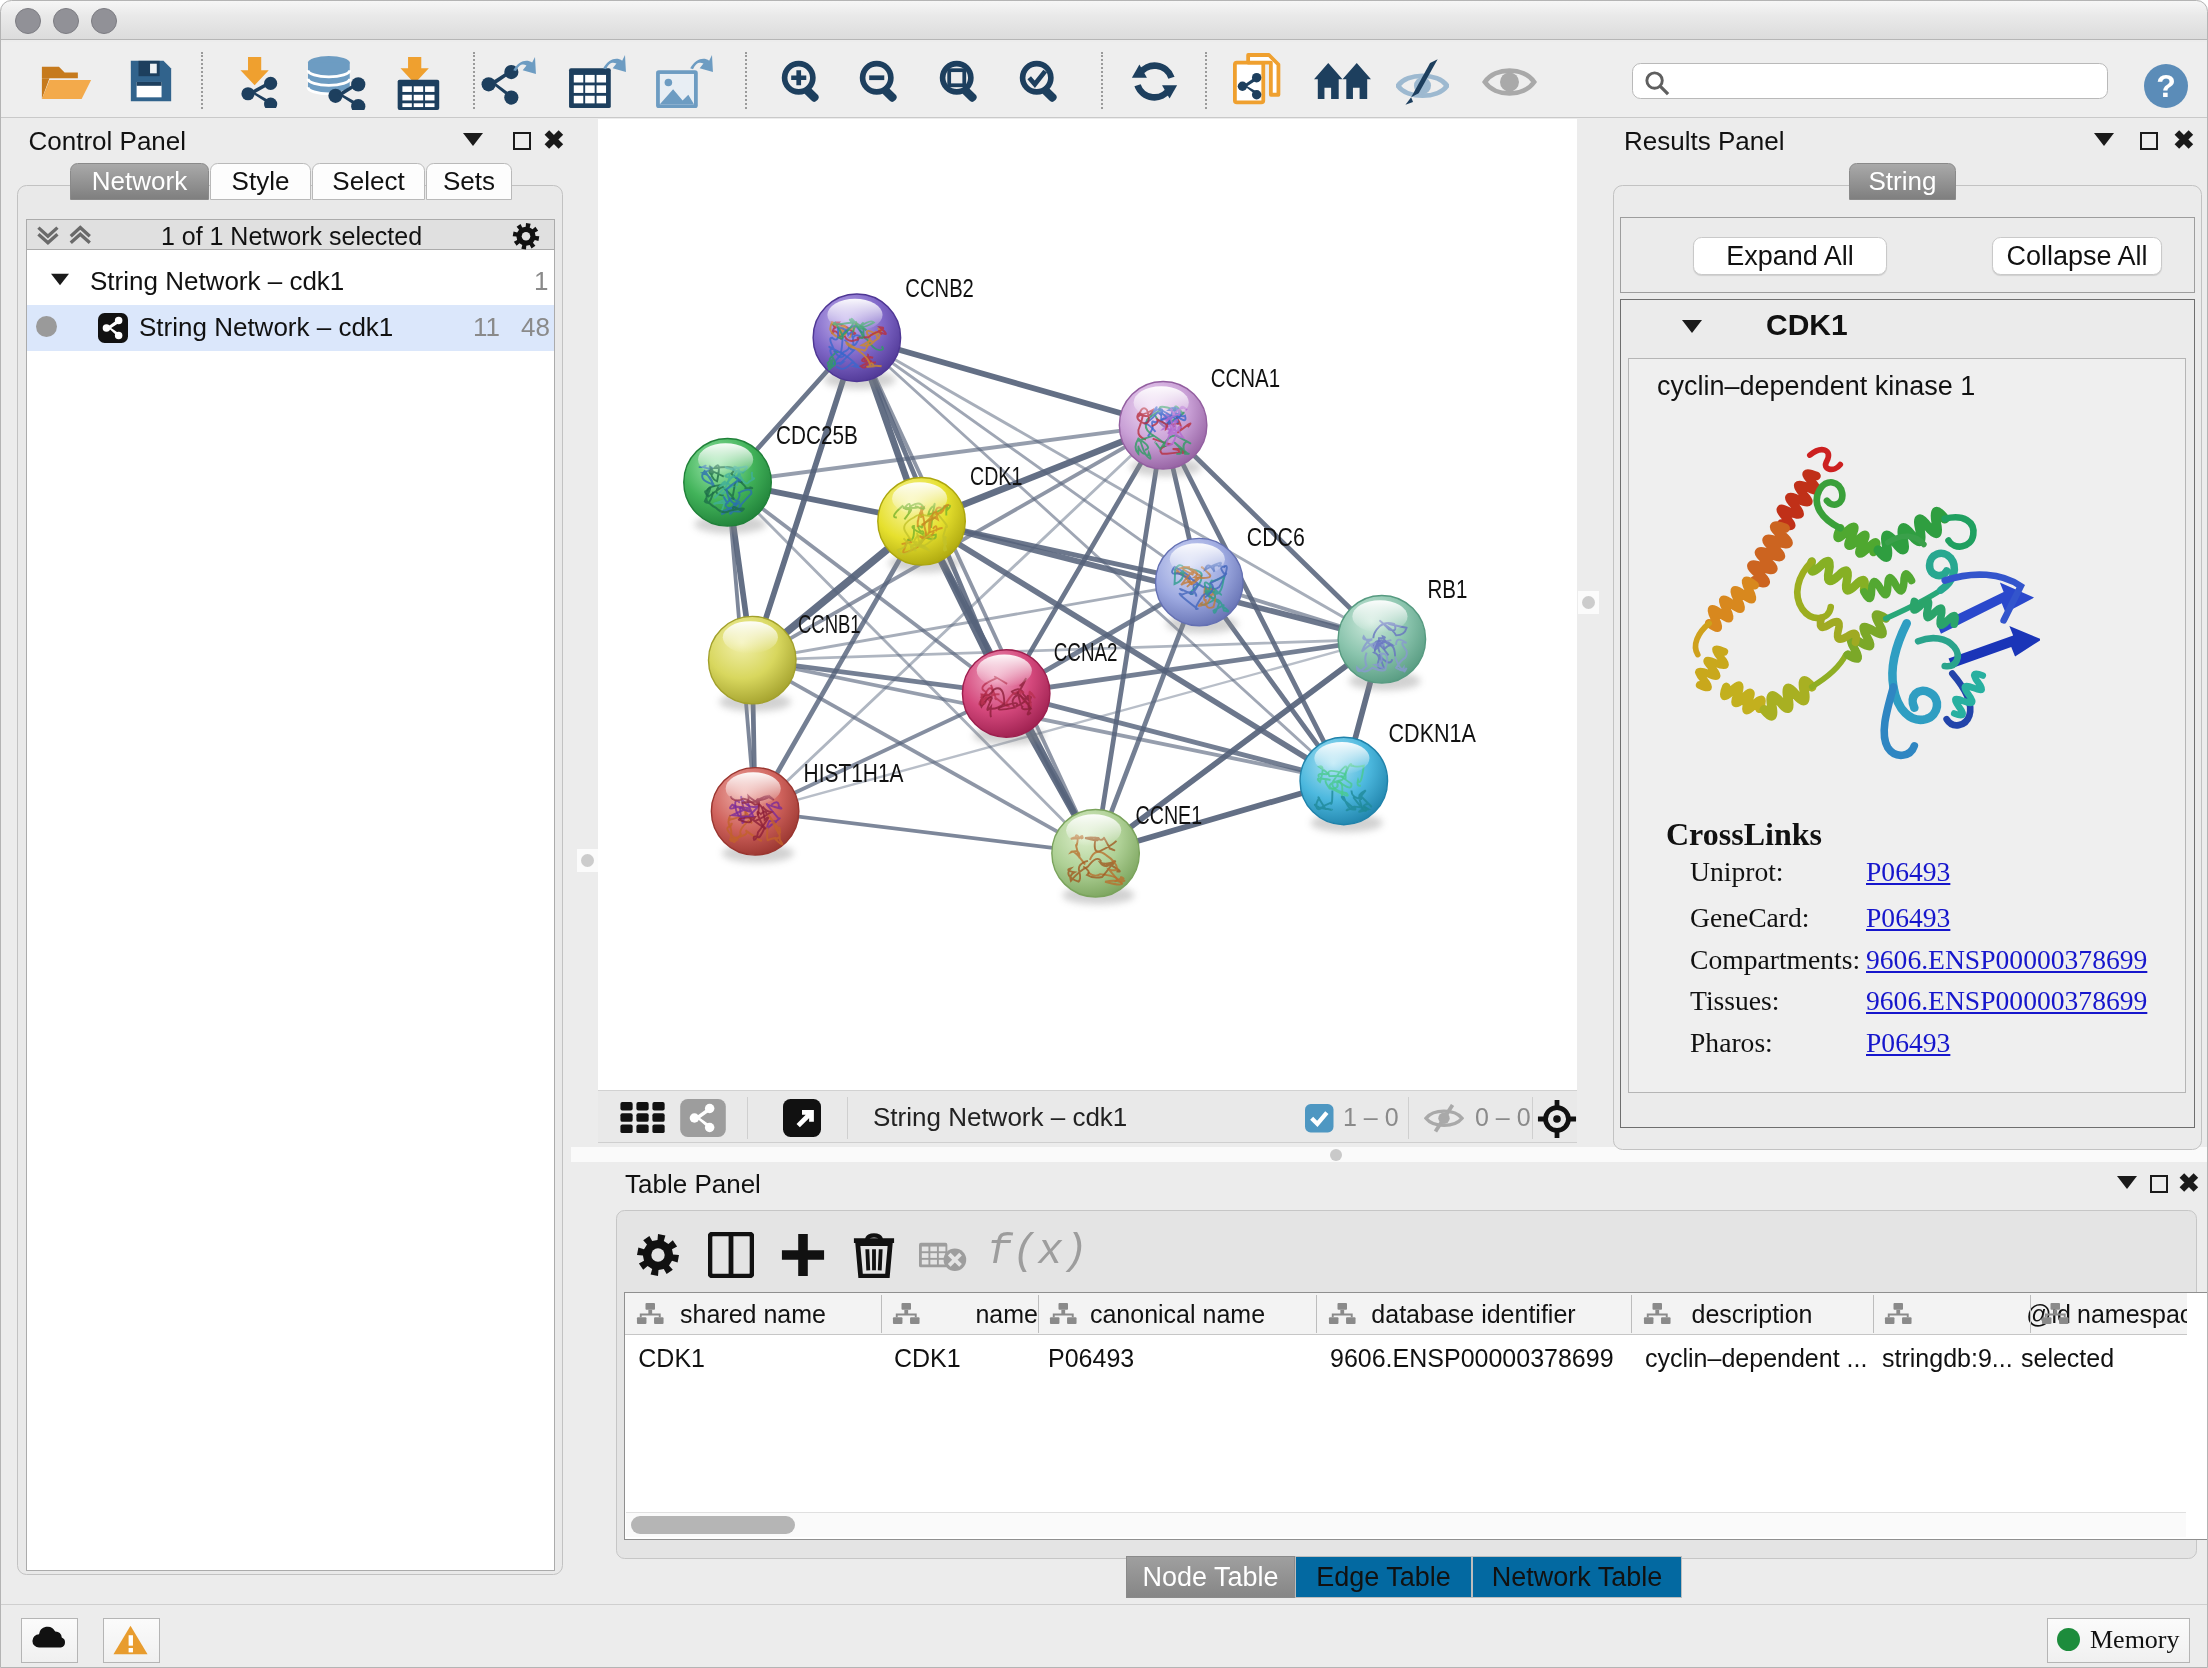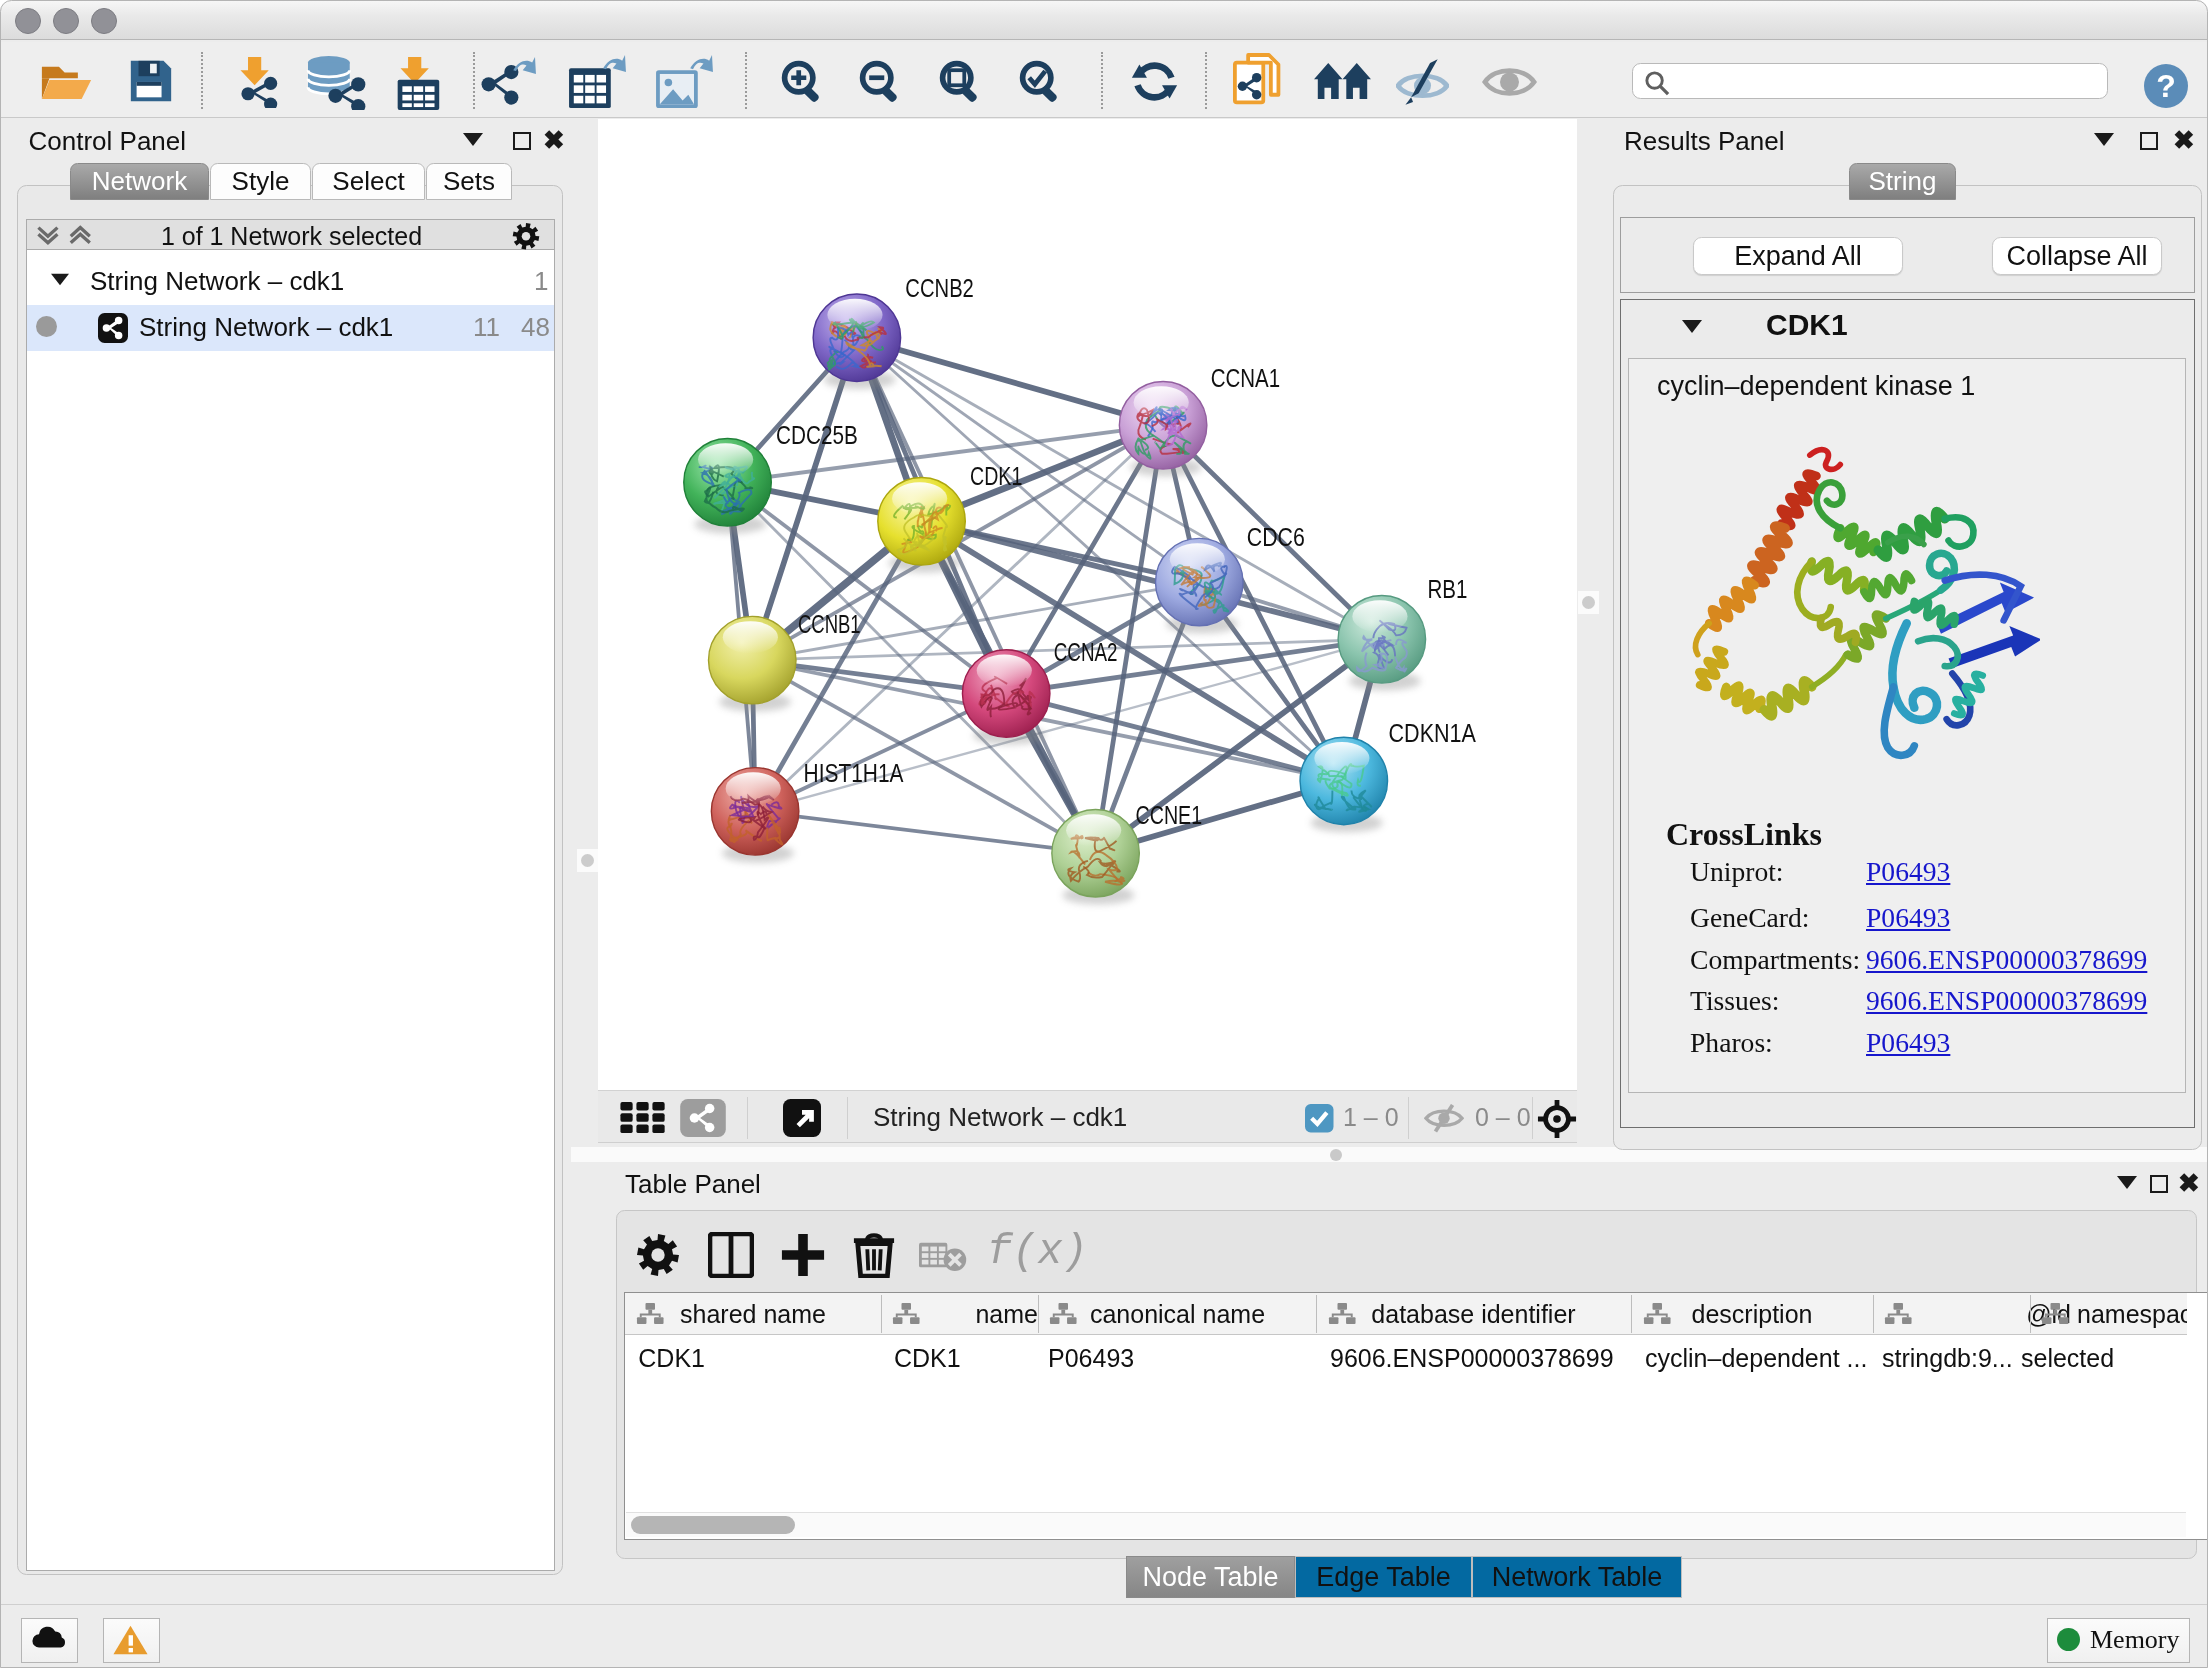"Expand All" div.btn { width: 210px -> 194px }
